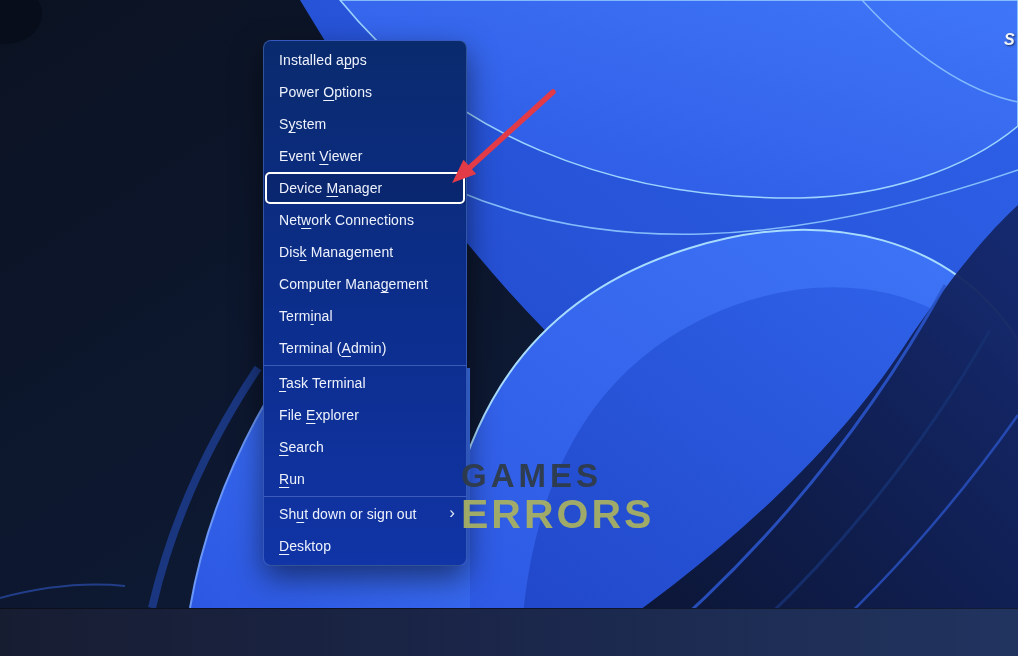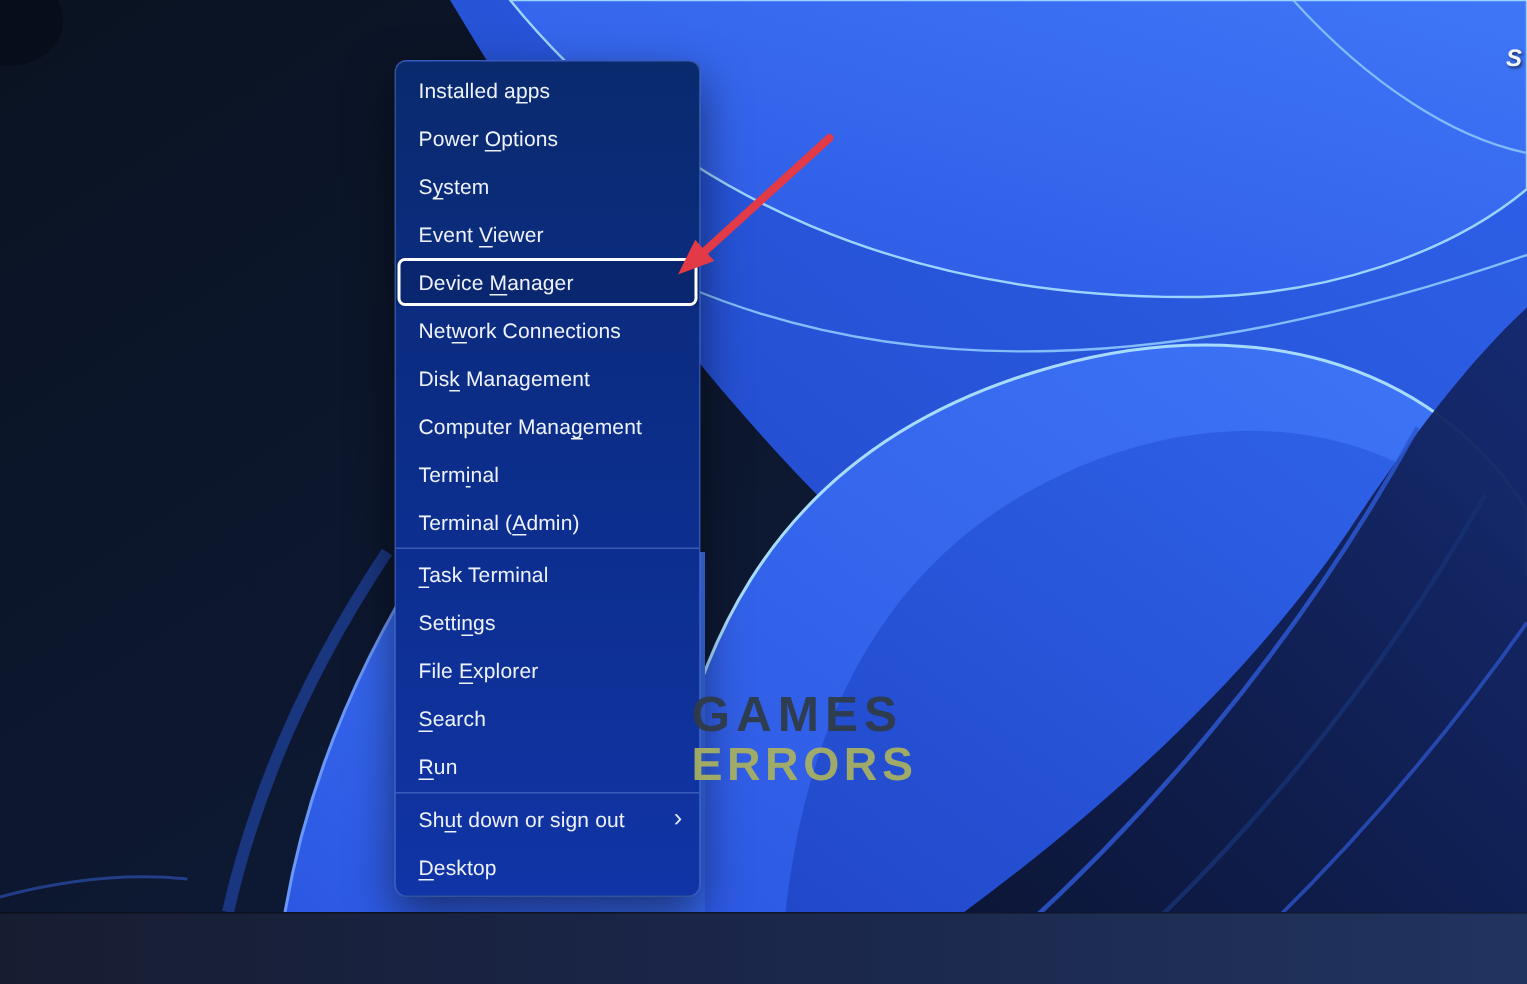"Settings" div.menu-item { html: <div> <span><span>Setti</span><span>n</span><span>gs</span></span> </div> -> none }
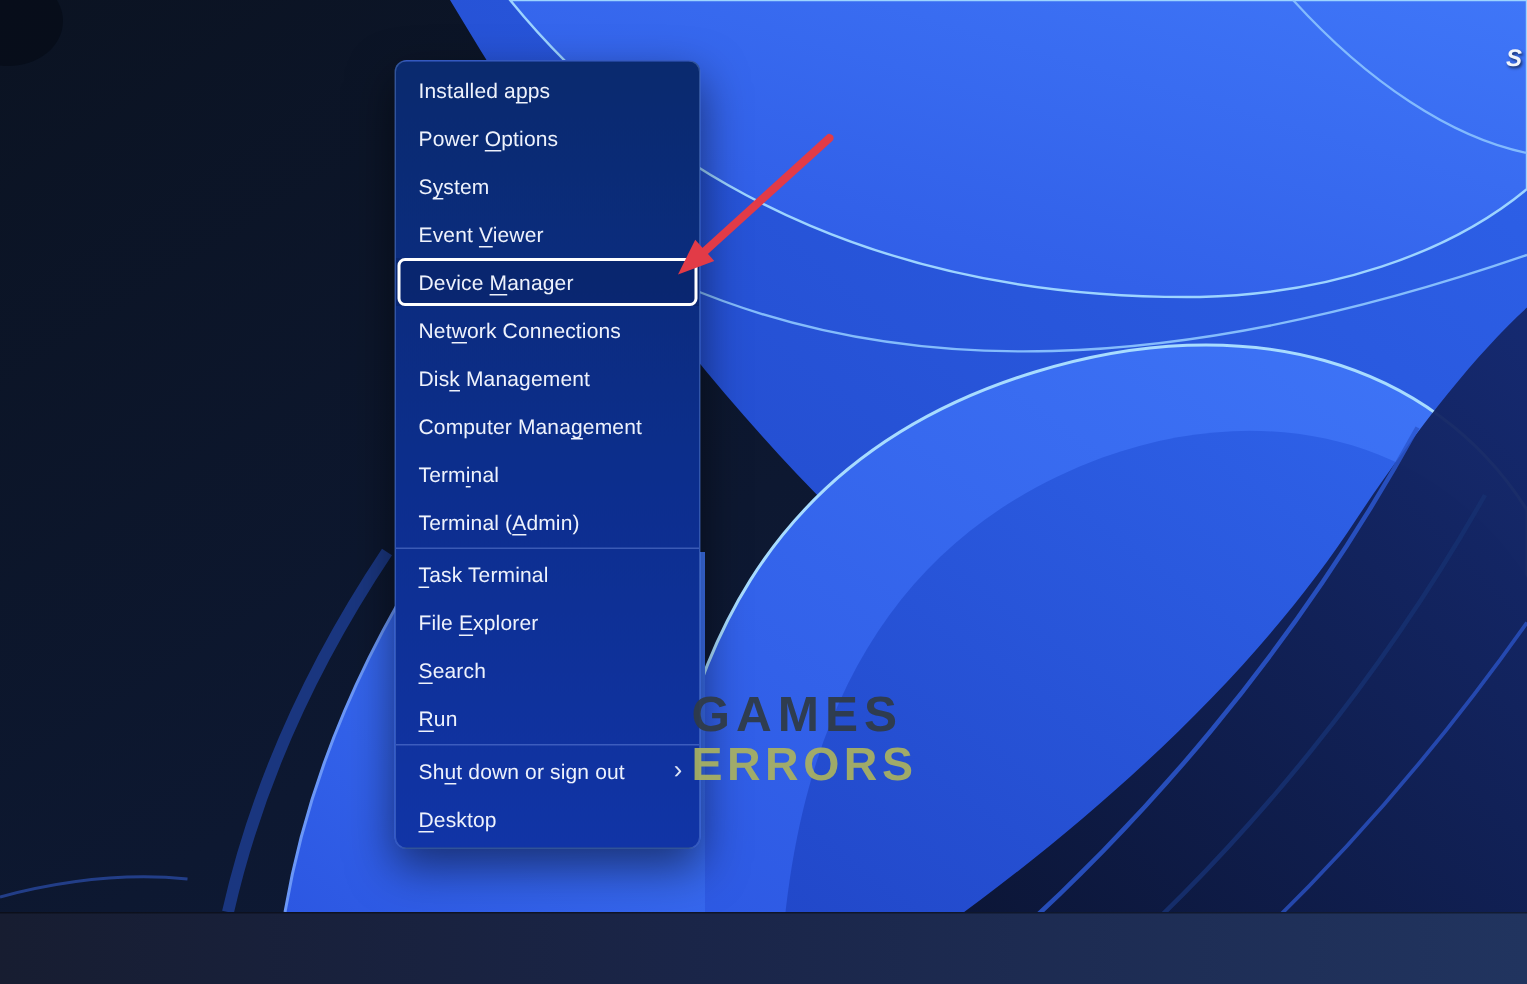"ERRORS" .wm2 { font-size: 31px -> 41px }
